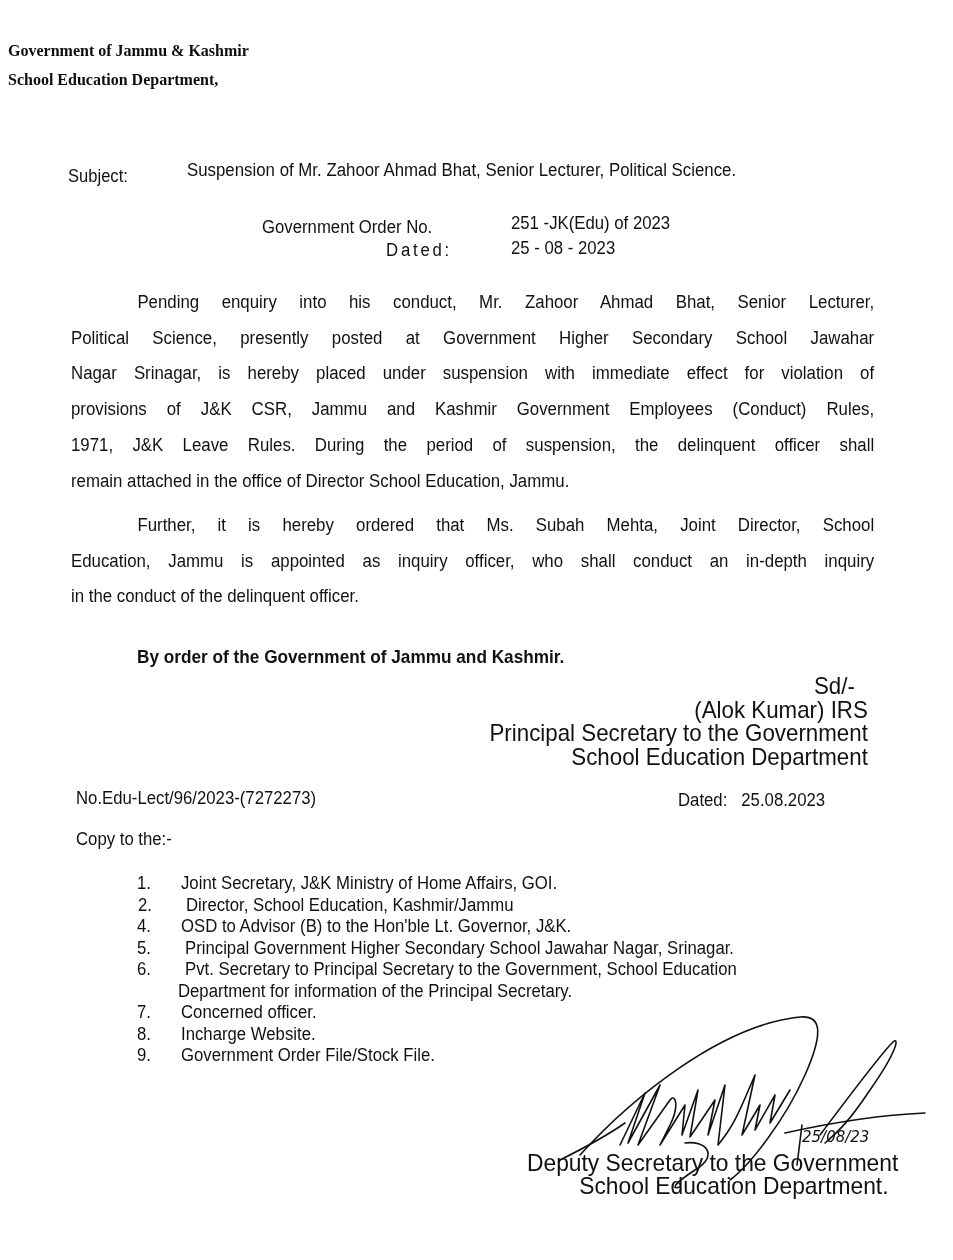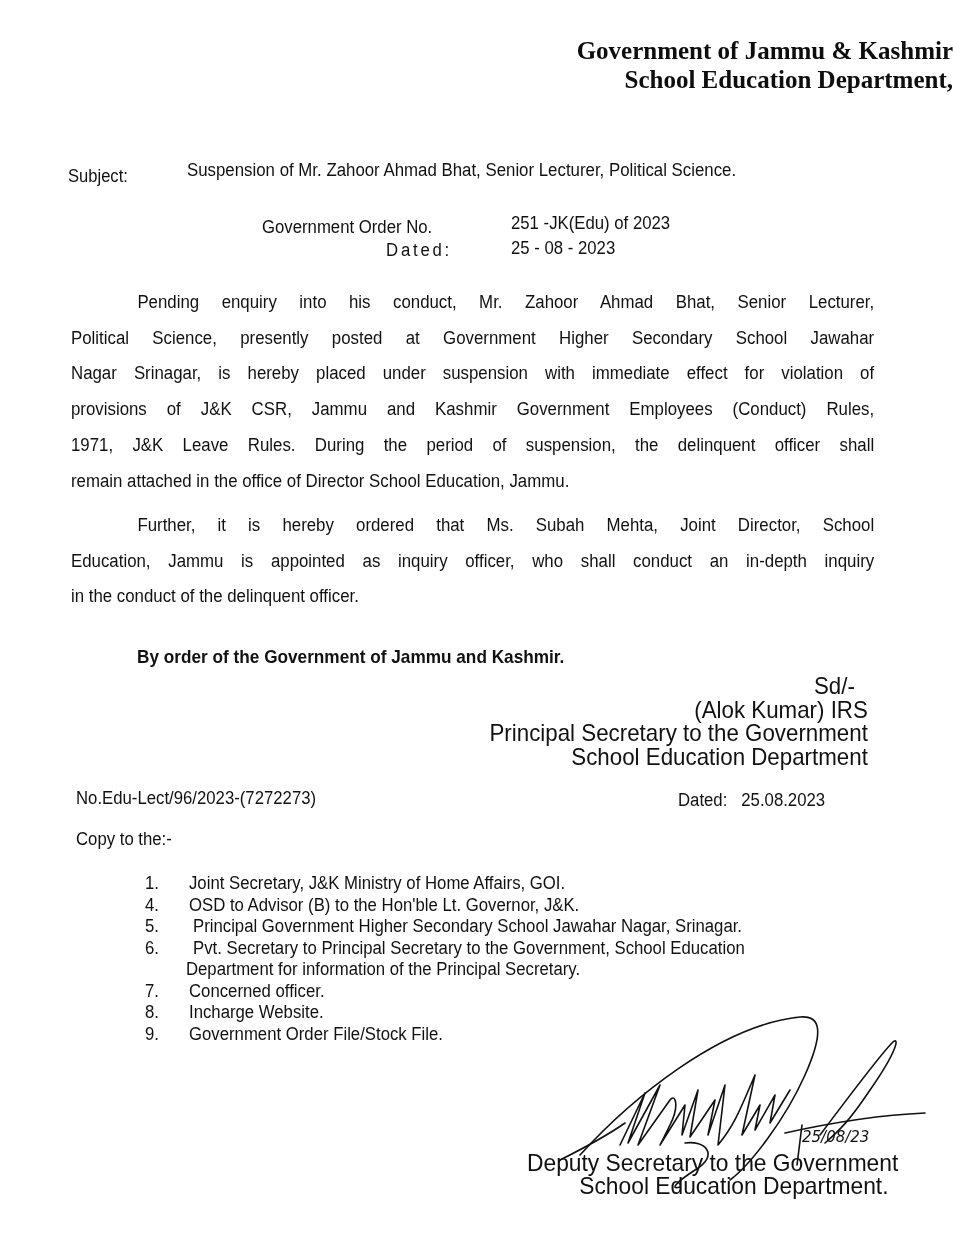"Government of Jammu & Kashmir" .header { font-size: 25px -> 16px; text-align: right -> left }
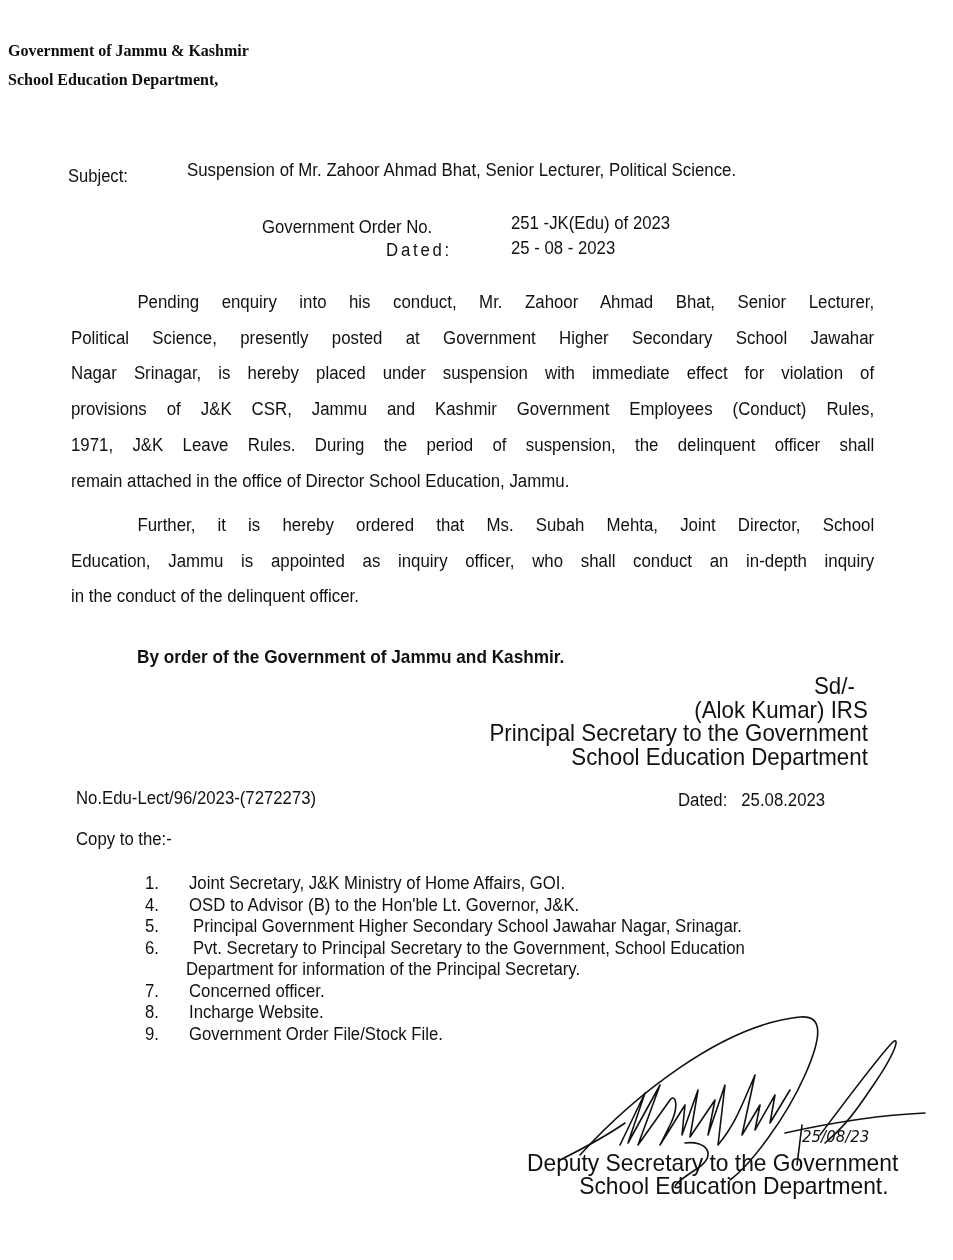"1. Joint Secretary, J&K Ministry" .copy-list { margin-left: 8px -> none }
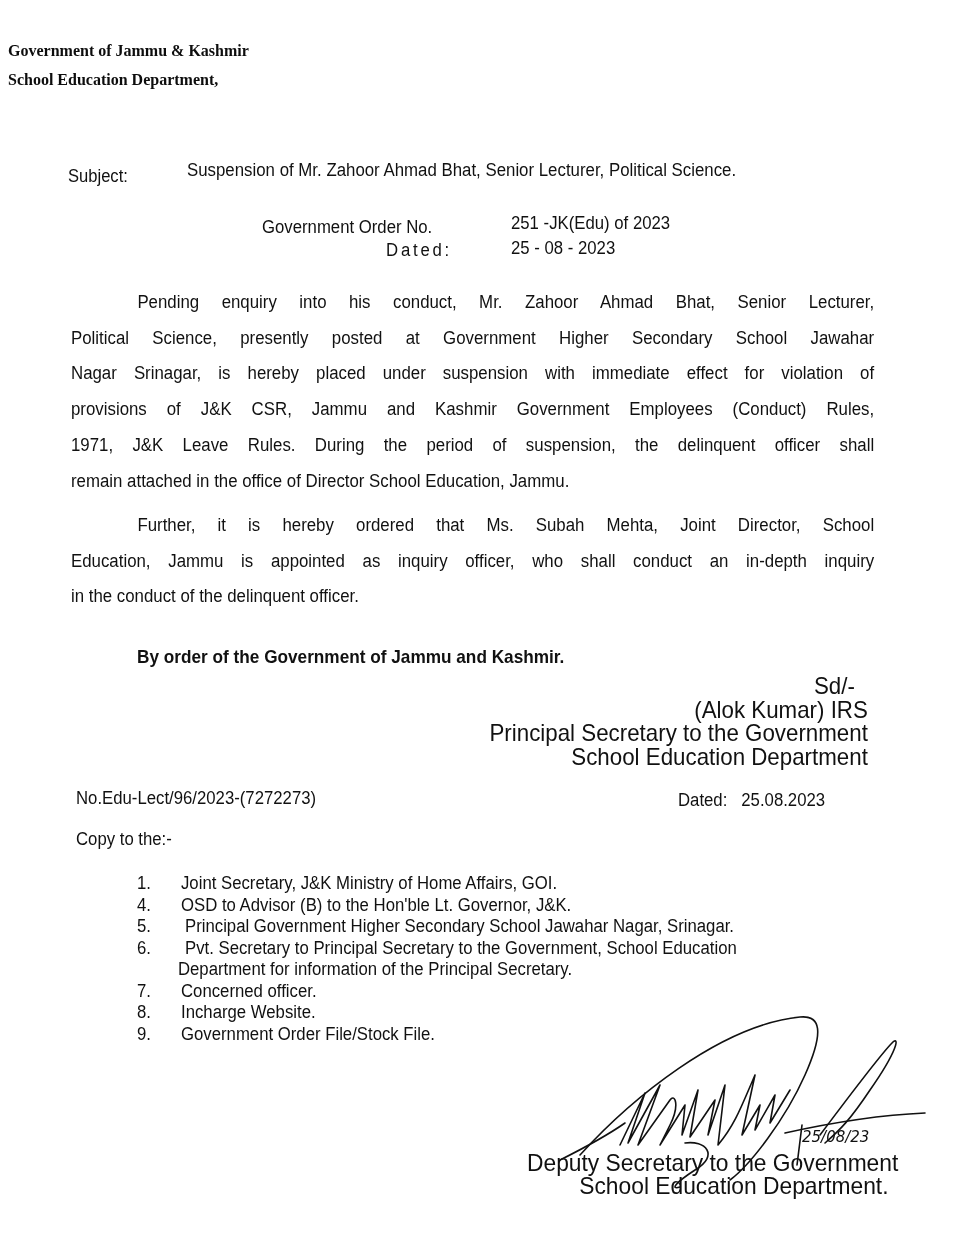"2. Director, School Education," div.copy-item { html: none -> <div> <span>2.</span><span>Director, School Education, Kashmir/Jammu</span> </div> }
